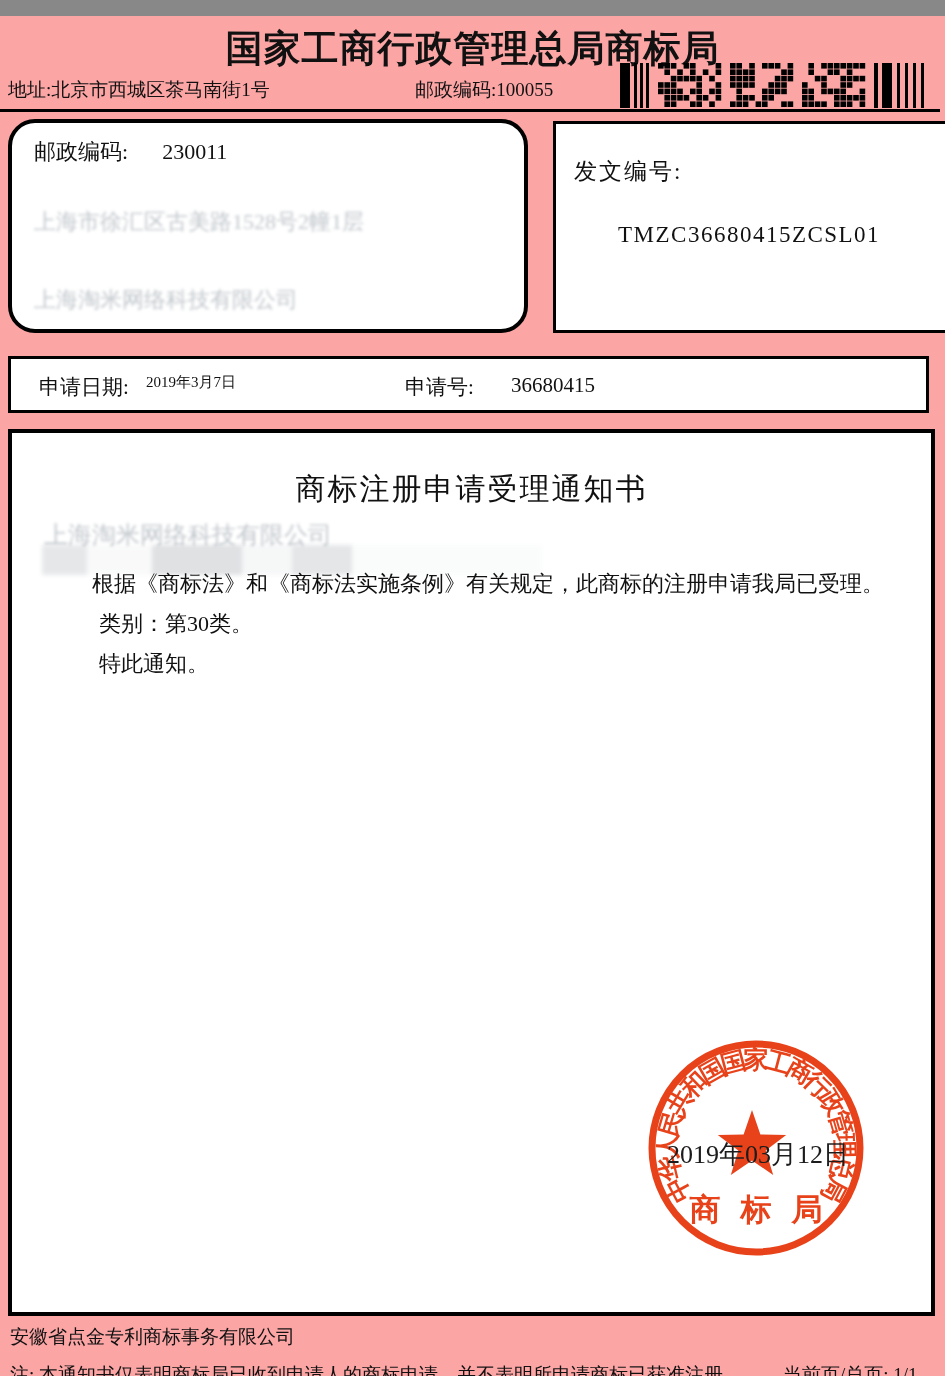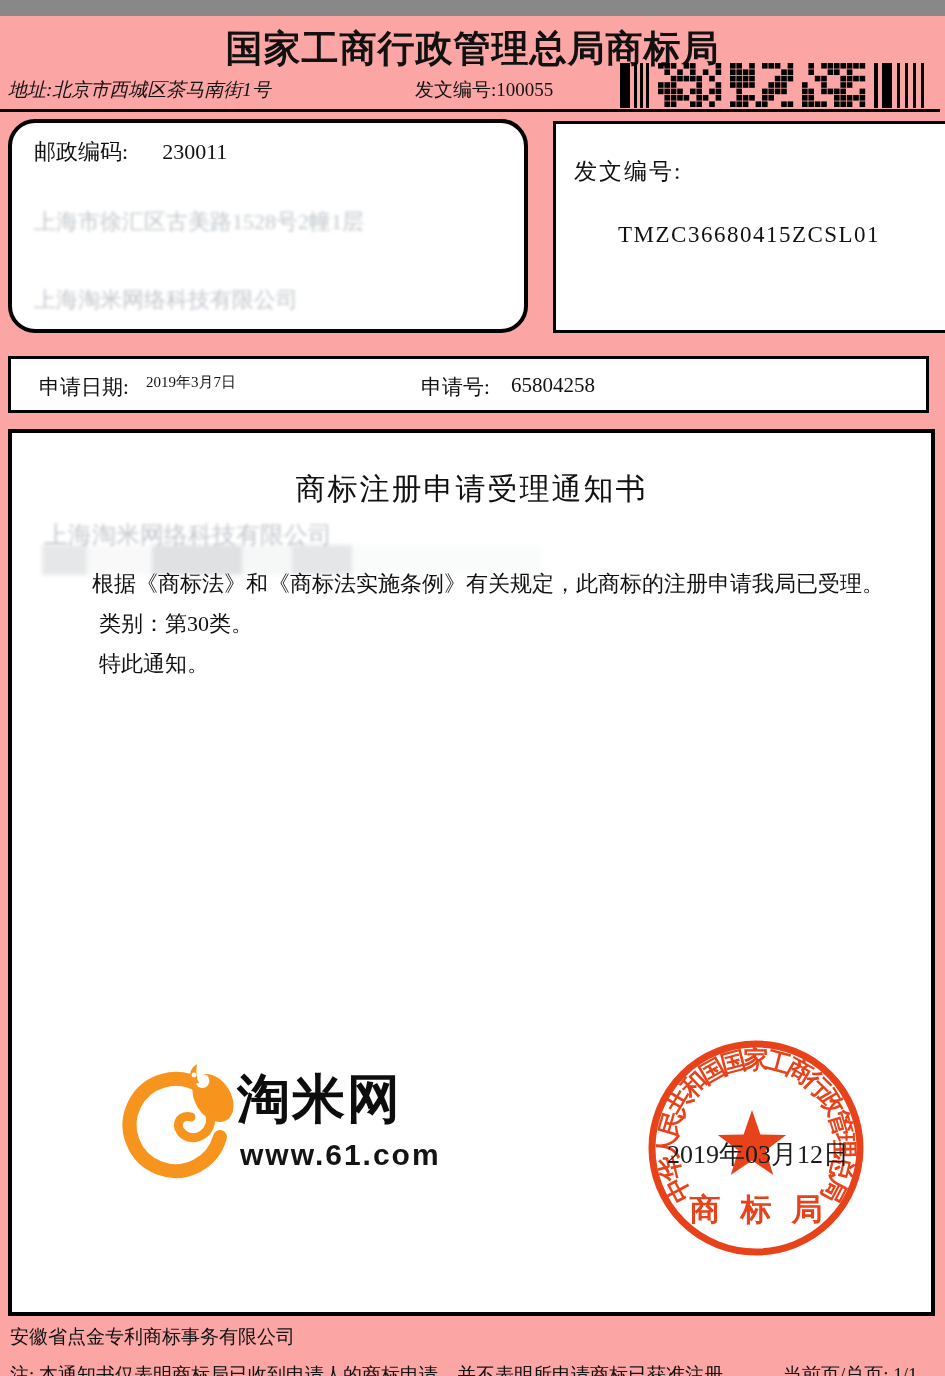"地址:北京市西城区茶马南街1号" .hdr-address { font-style: italic -> none }
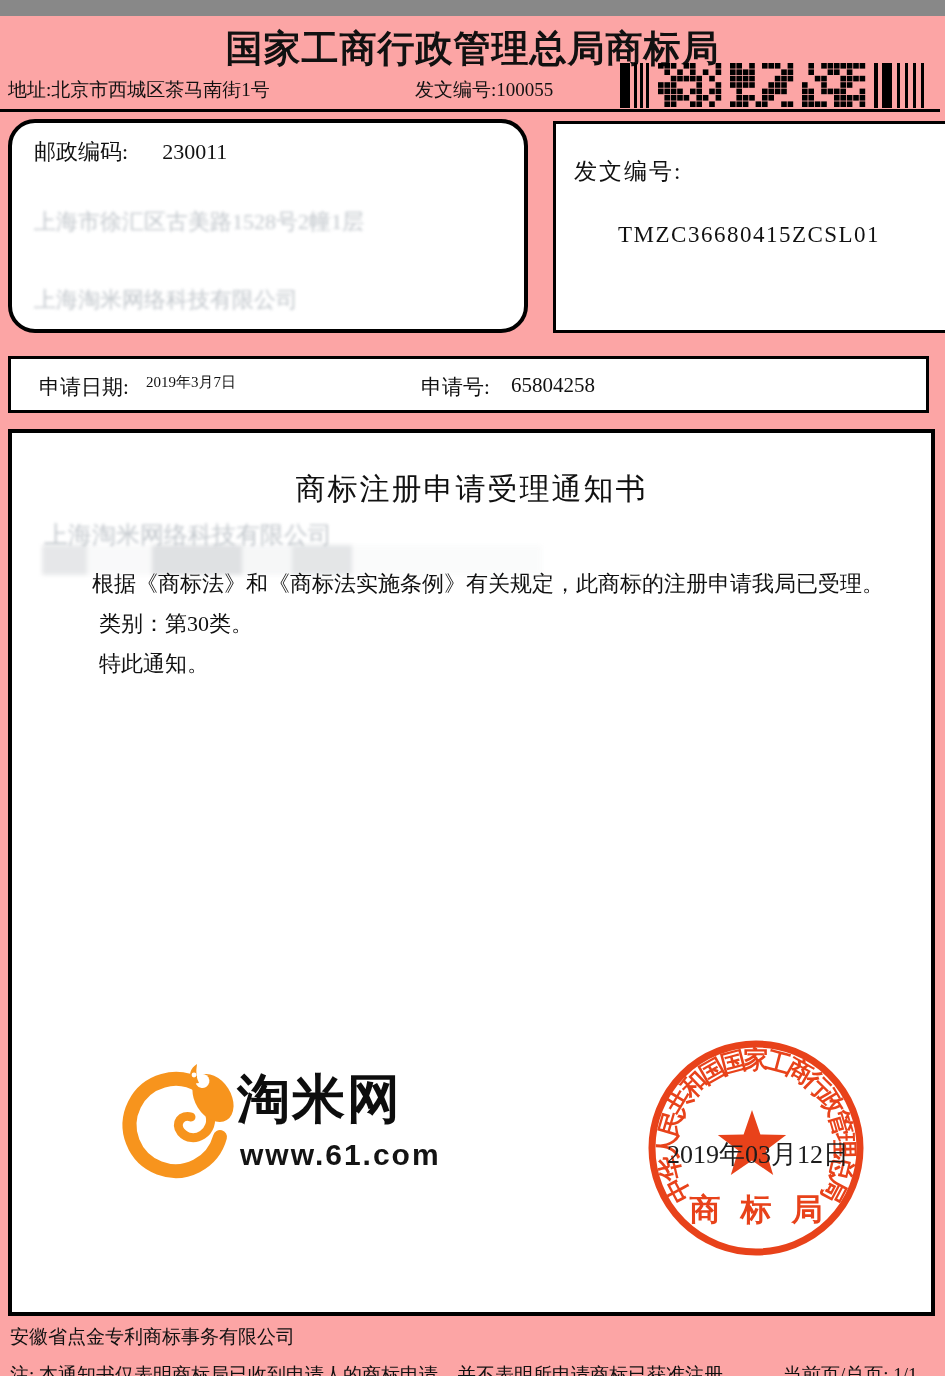"发文编号:100055" div.hdr-postal { text: 发文编号:100055 -> 邮政编码:100055 }
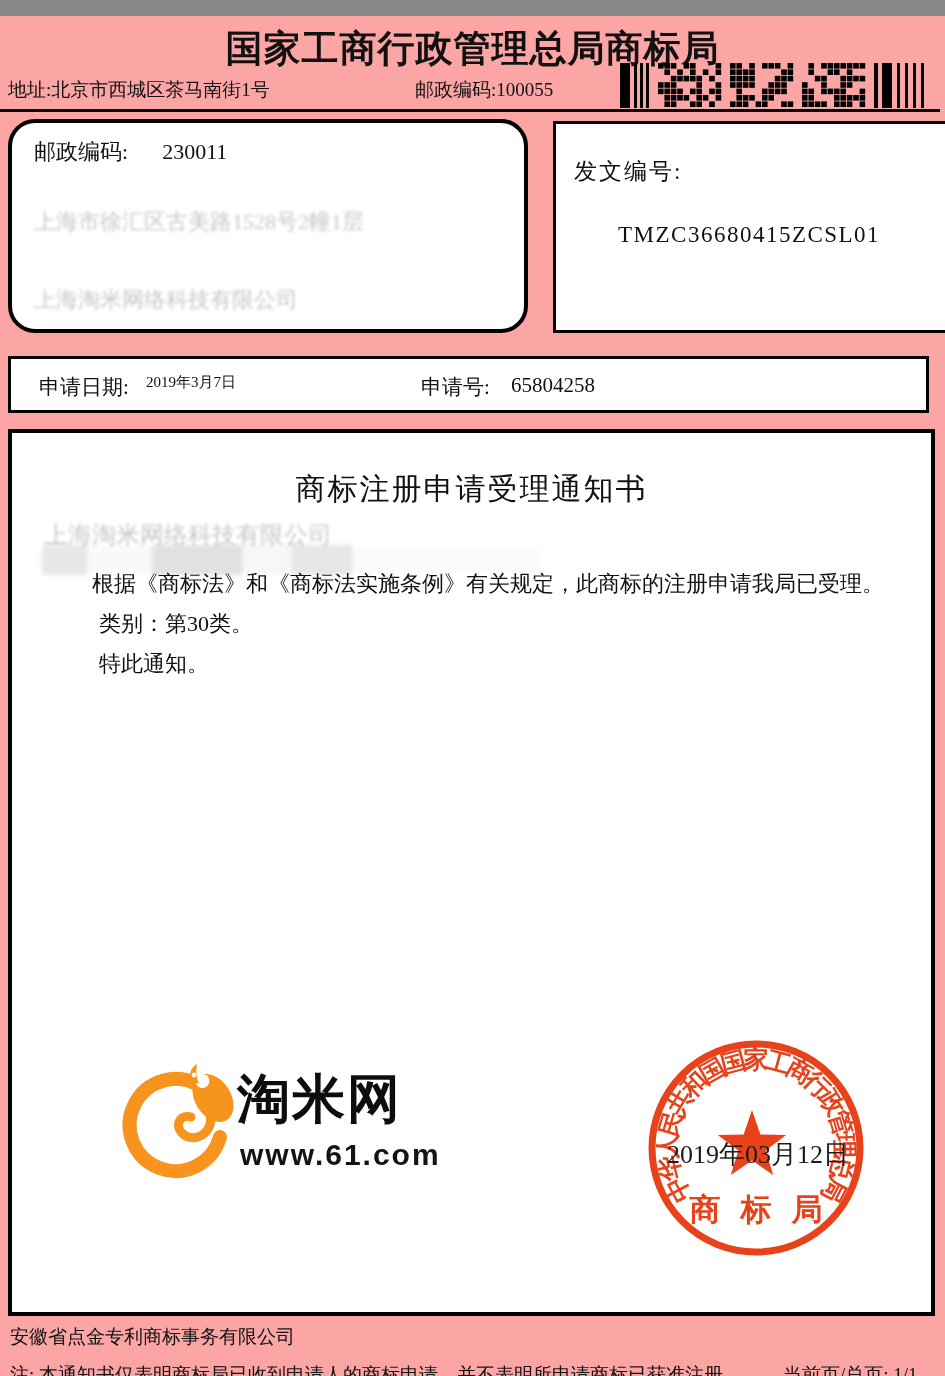"申请号:" .app-no-label { left: 410px -> 394px }
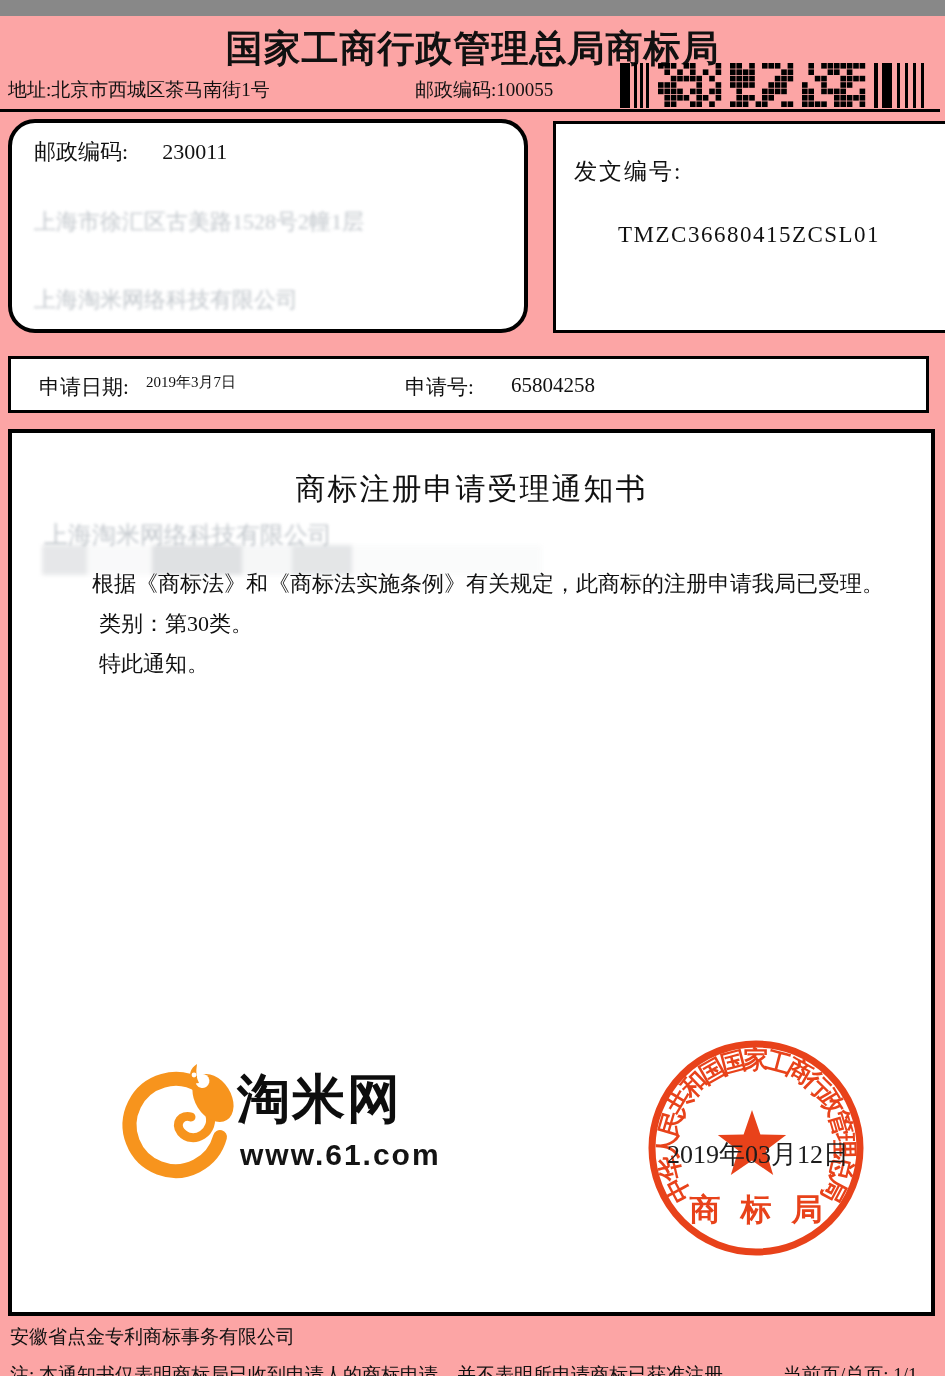"65804258" div.app-no-value { text: 65804258 -> 36680415 }
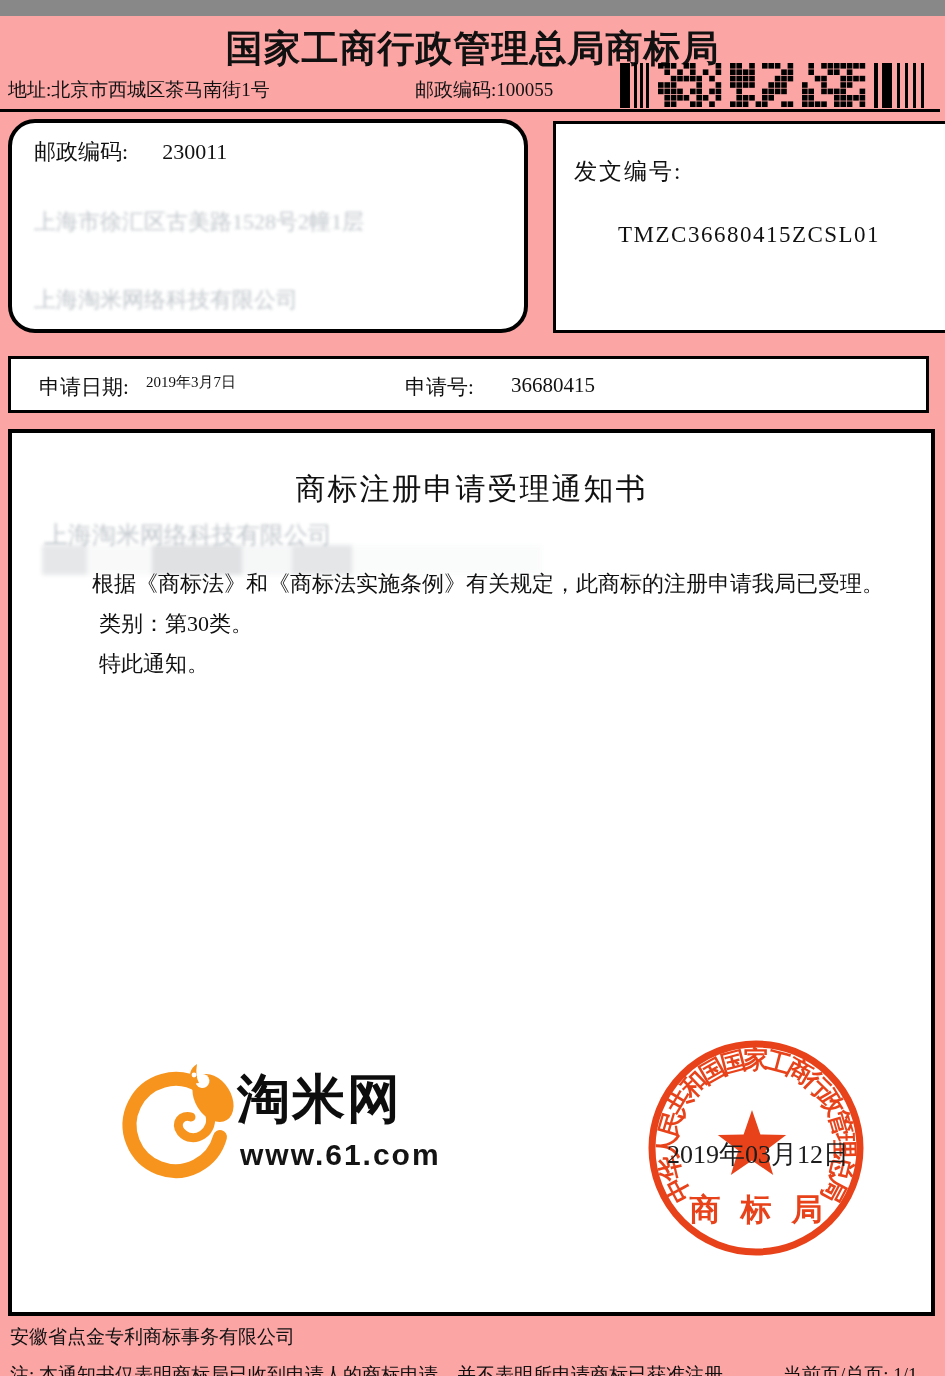"淘米网" div.logo { html: <div> <svg> <path></path> <path></path> <g> <ellipse></ellipse> <circle></circle> </g> <path></path> <circle></circle> </svg> <div>淘米网</div> <div>www.61.com</div> </div> -> none }
